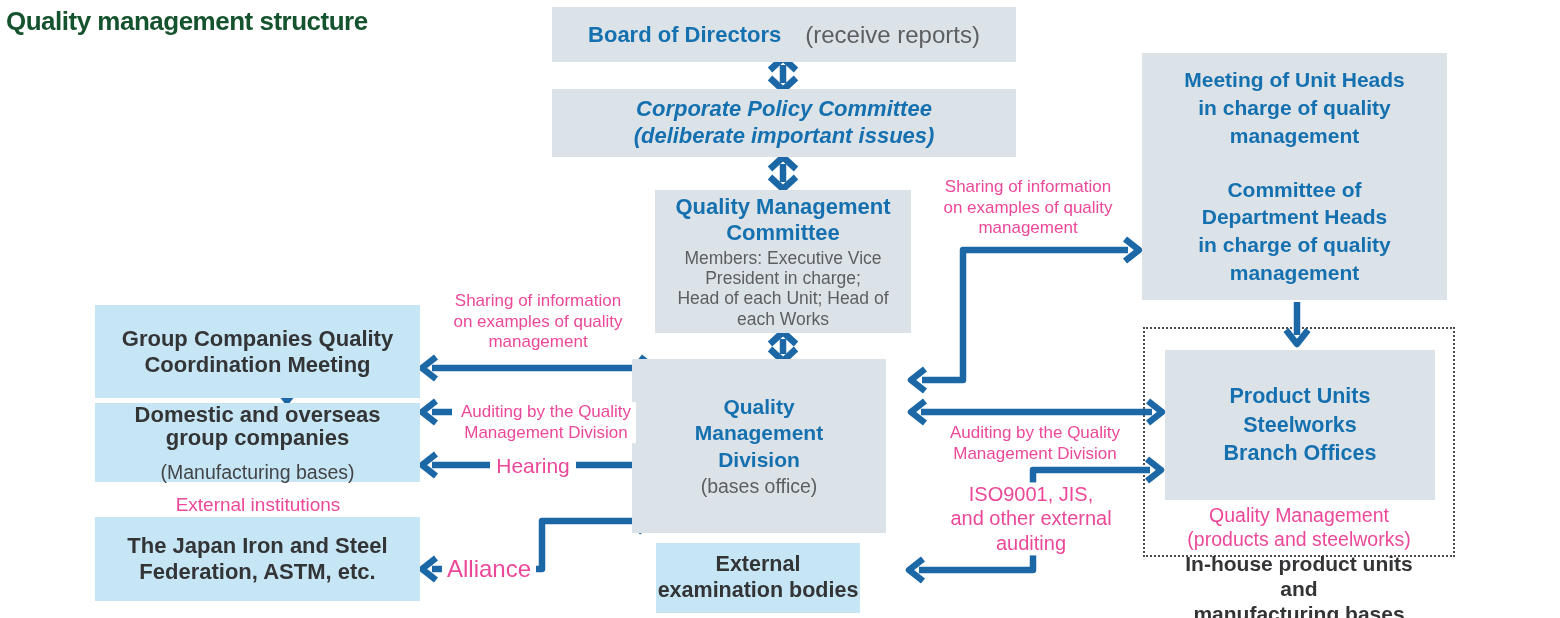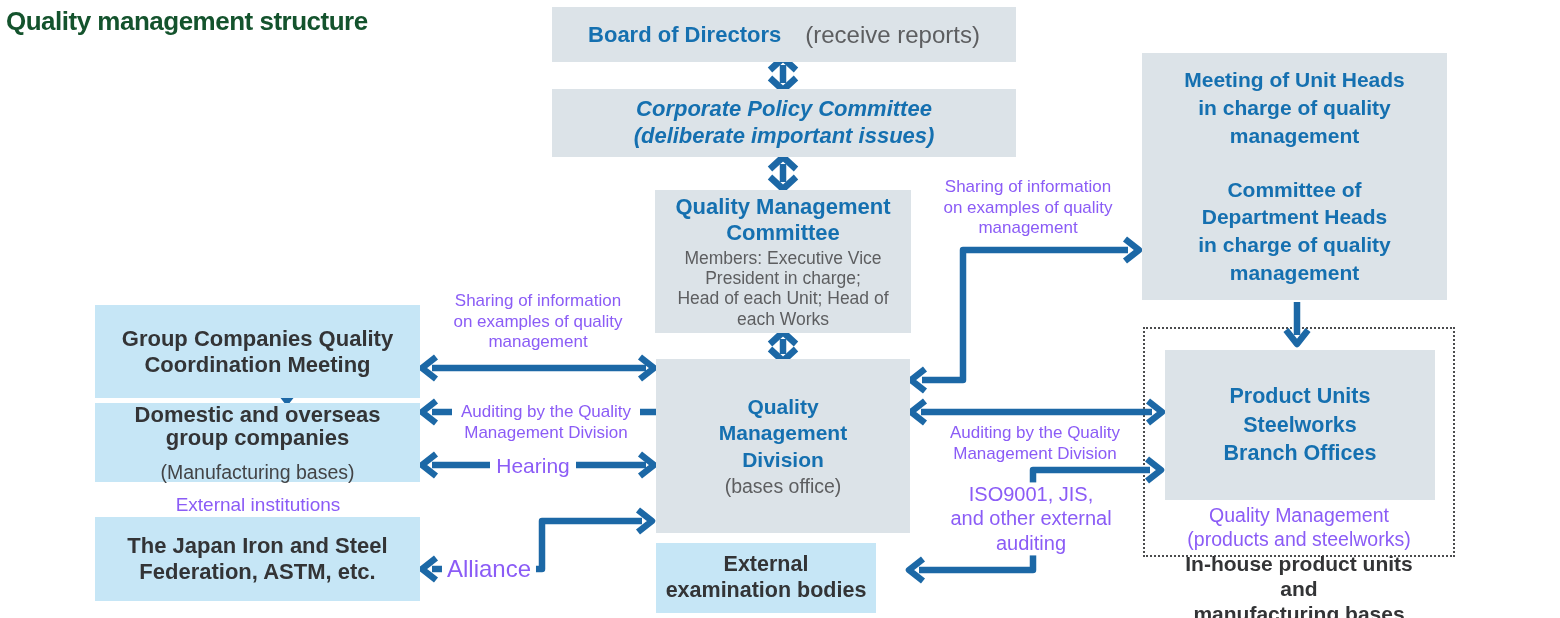"Sharing of information" .lbl { color: #8b5cf6 -> #ec4899 }
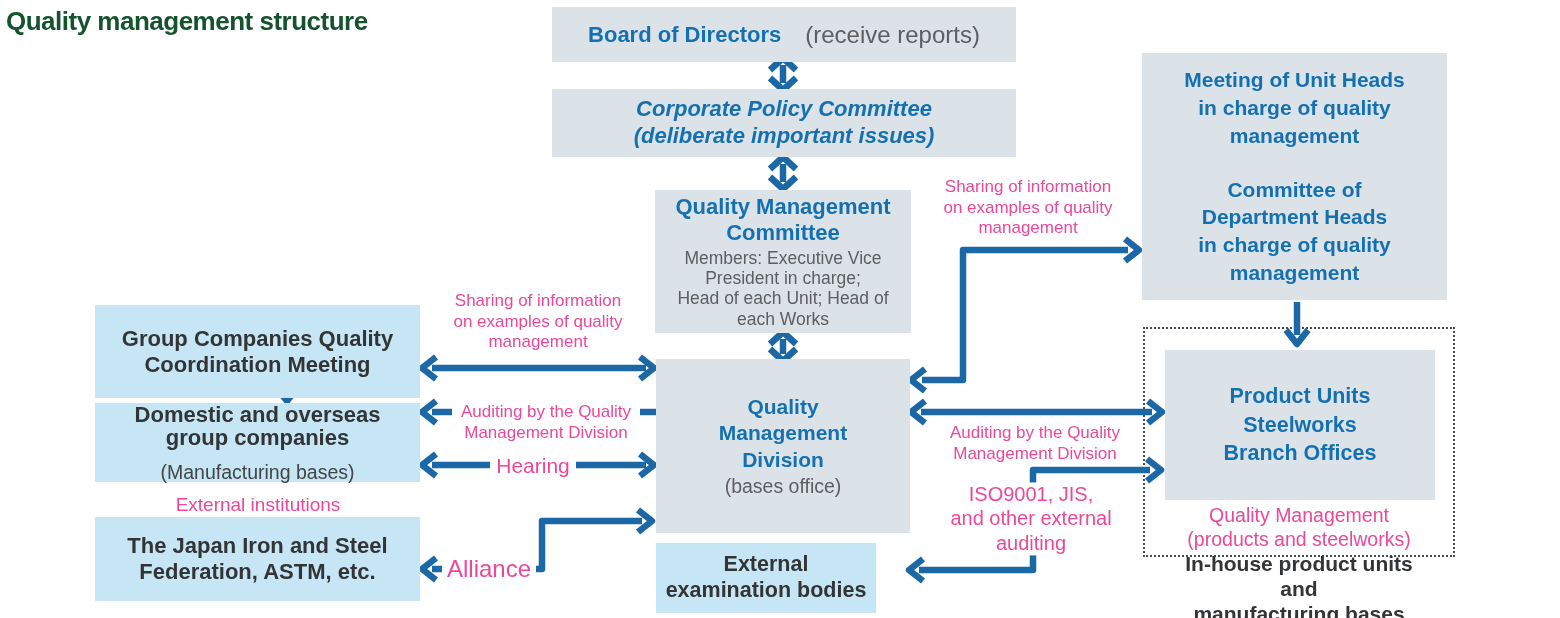"Quality" div.box { left: 656px -> 632px }
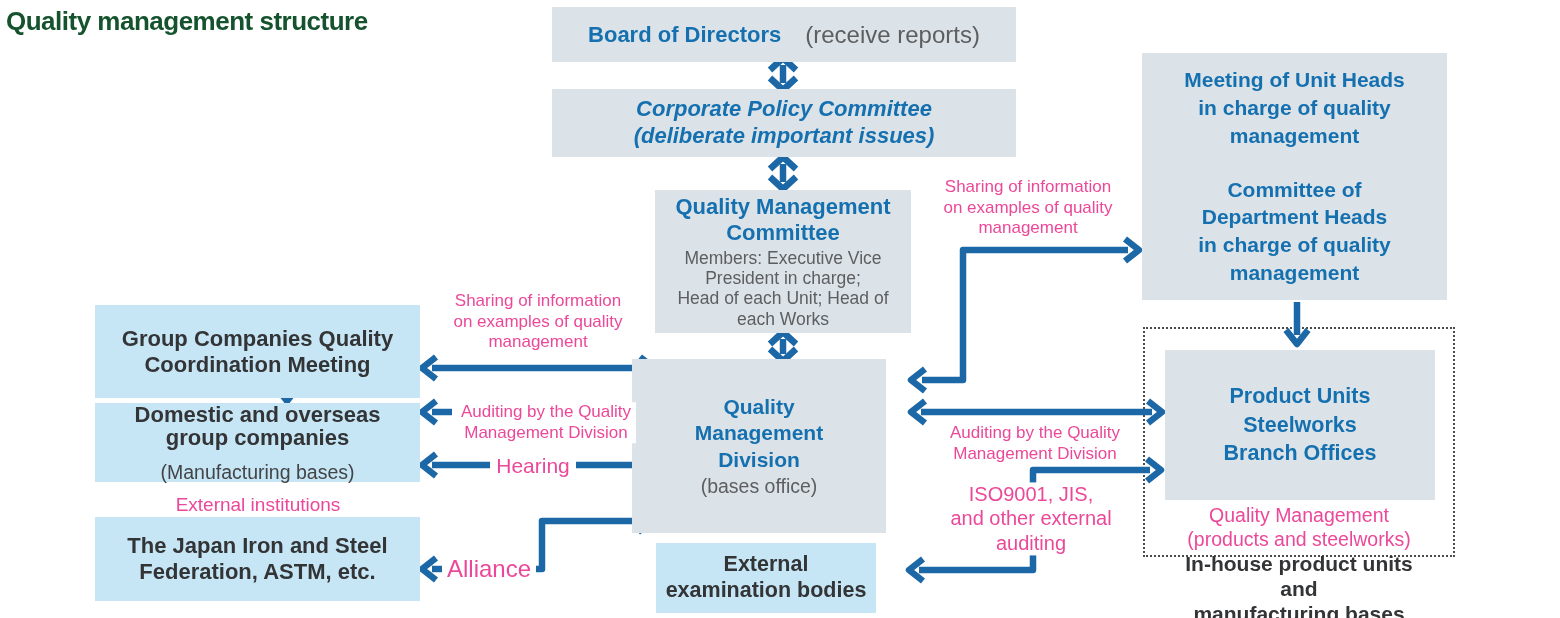"External" div.box { width: 220px -> 204px }
